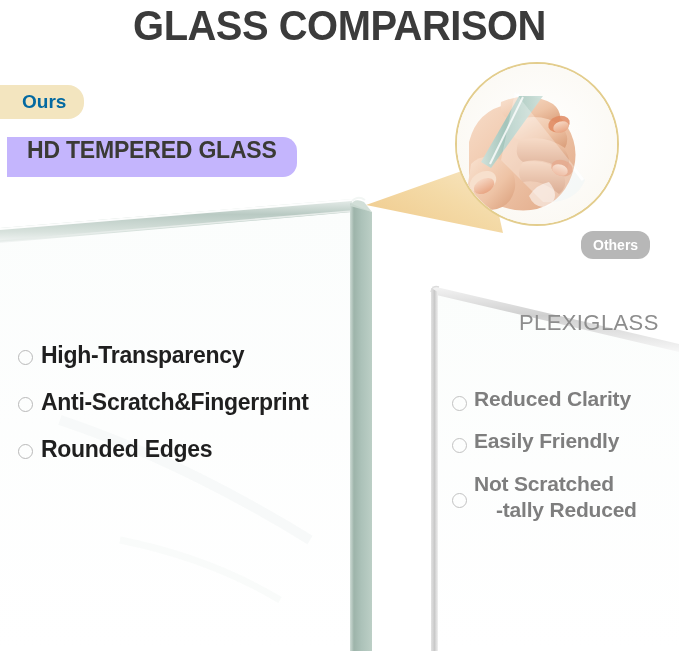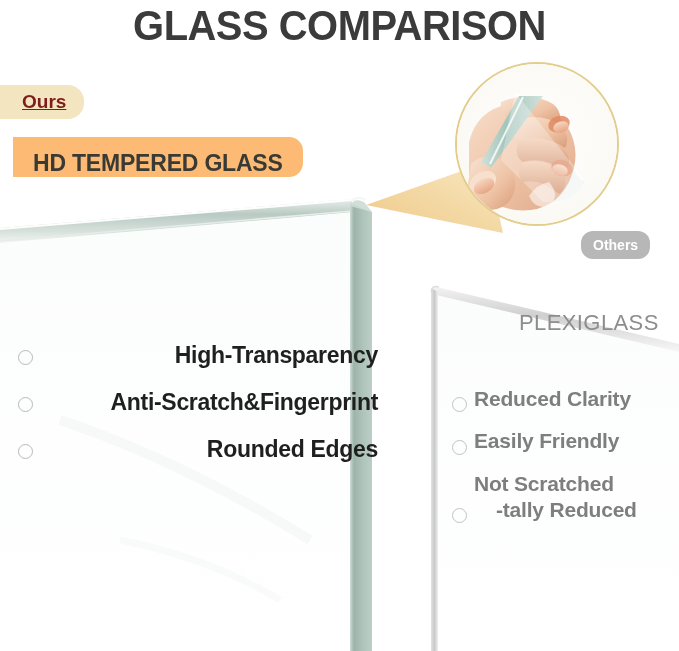"Ours" .badge-ours { color: #7f1d1d -> #0369a1; text-decoration: underline -> none }
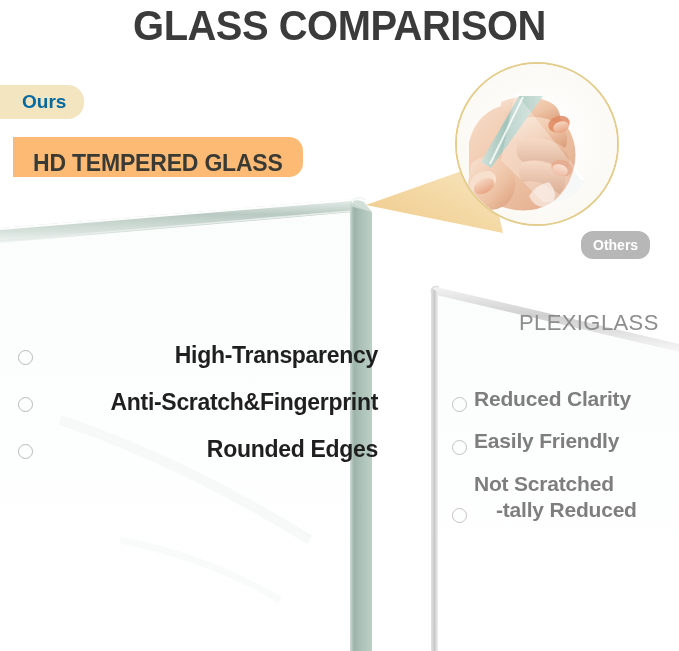"HD TEMPERED GLASS" .badge-hd { align-items: flex-end -> flex-start; background: #fdba74 -> #c4b5fd; left: 13px -> 7px }
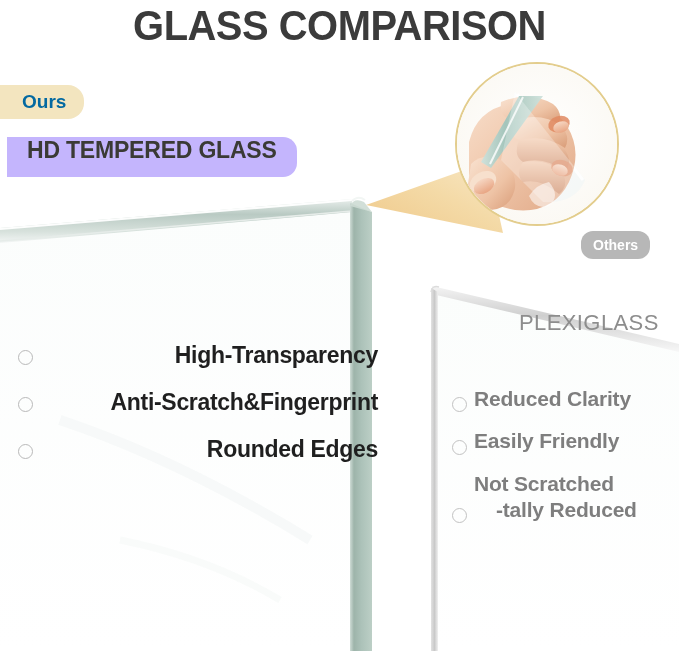"High-Transparency" .list-ours .row { justify-content: space-between -> none }
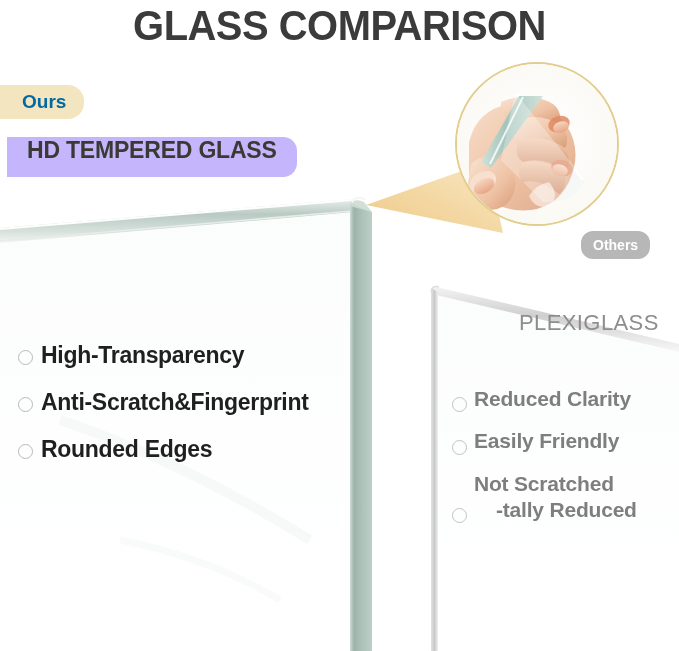"Reduced Clarity" .list-others .row { align-items: flex-end -> center }
